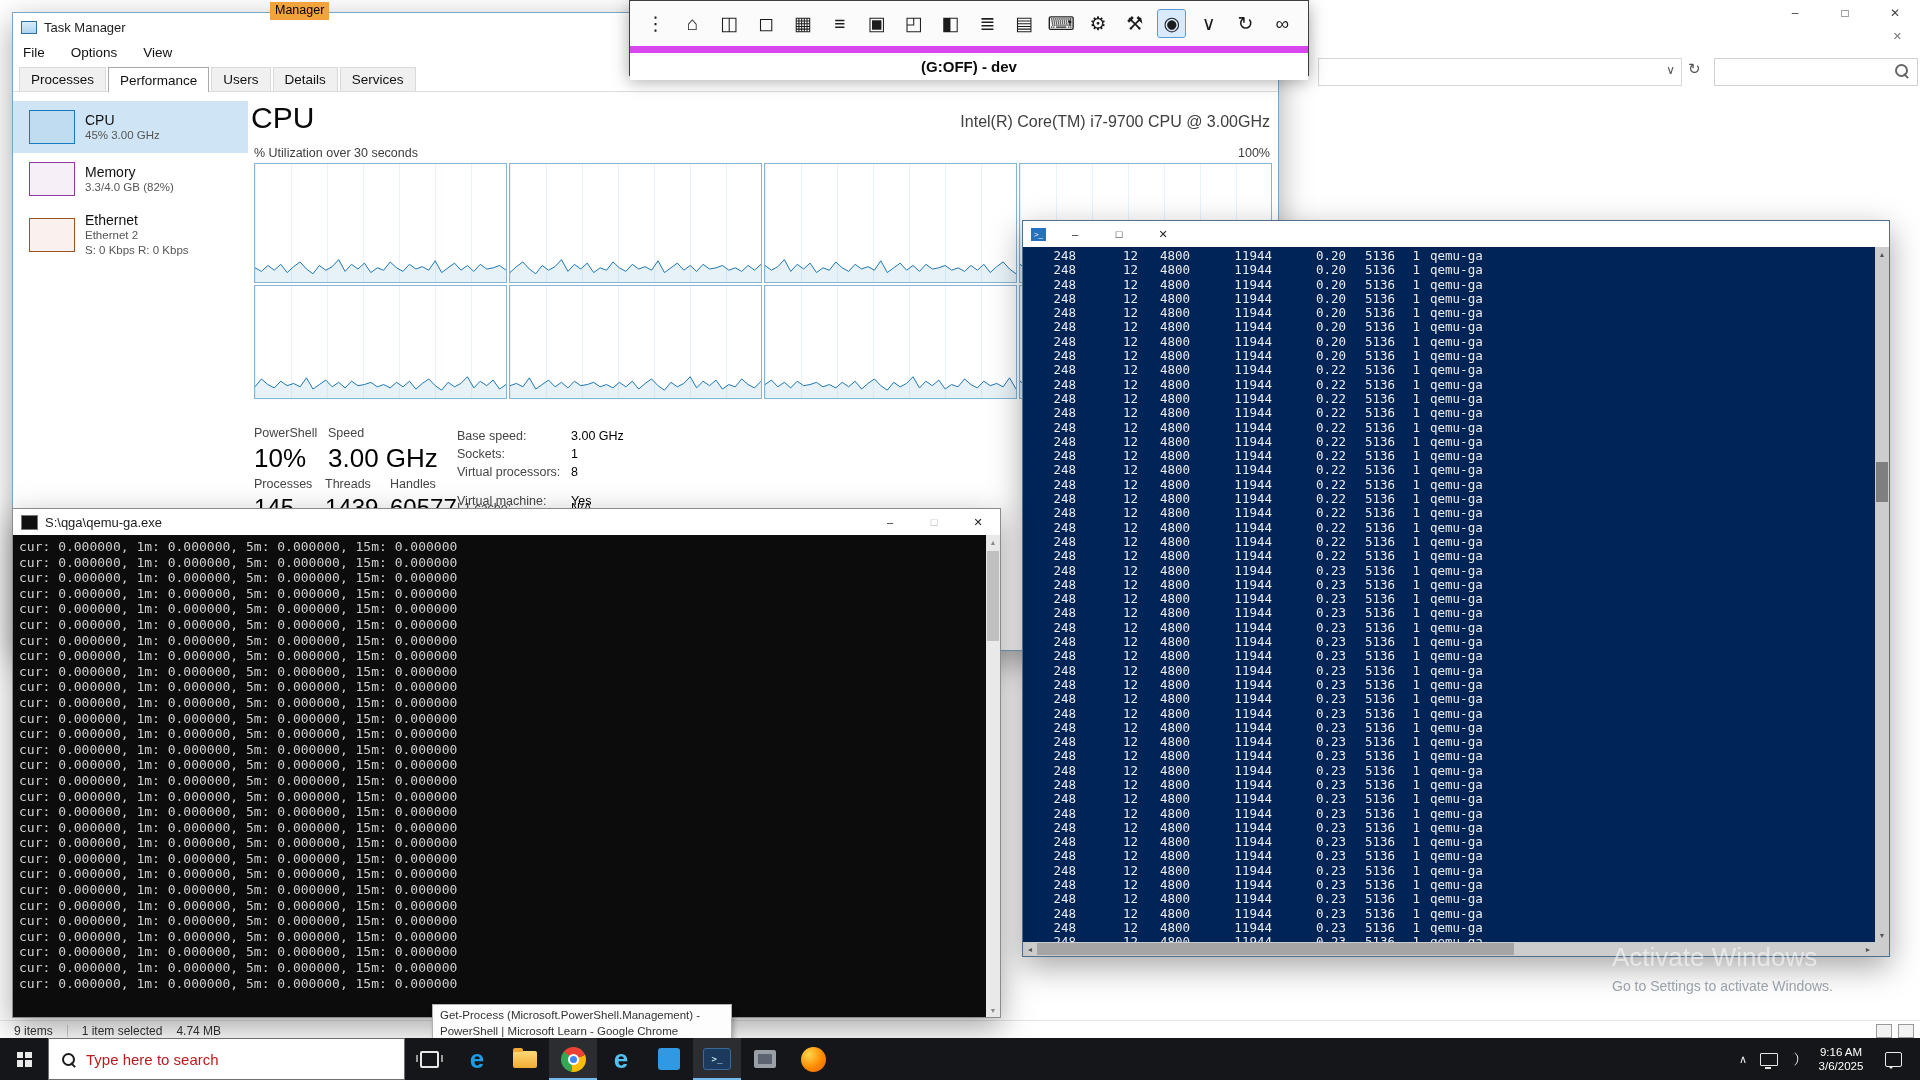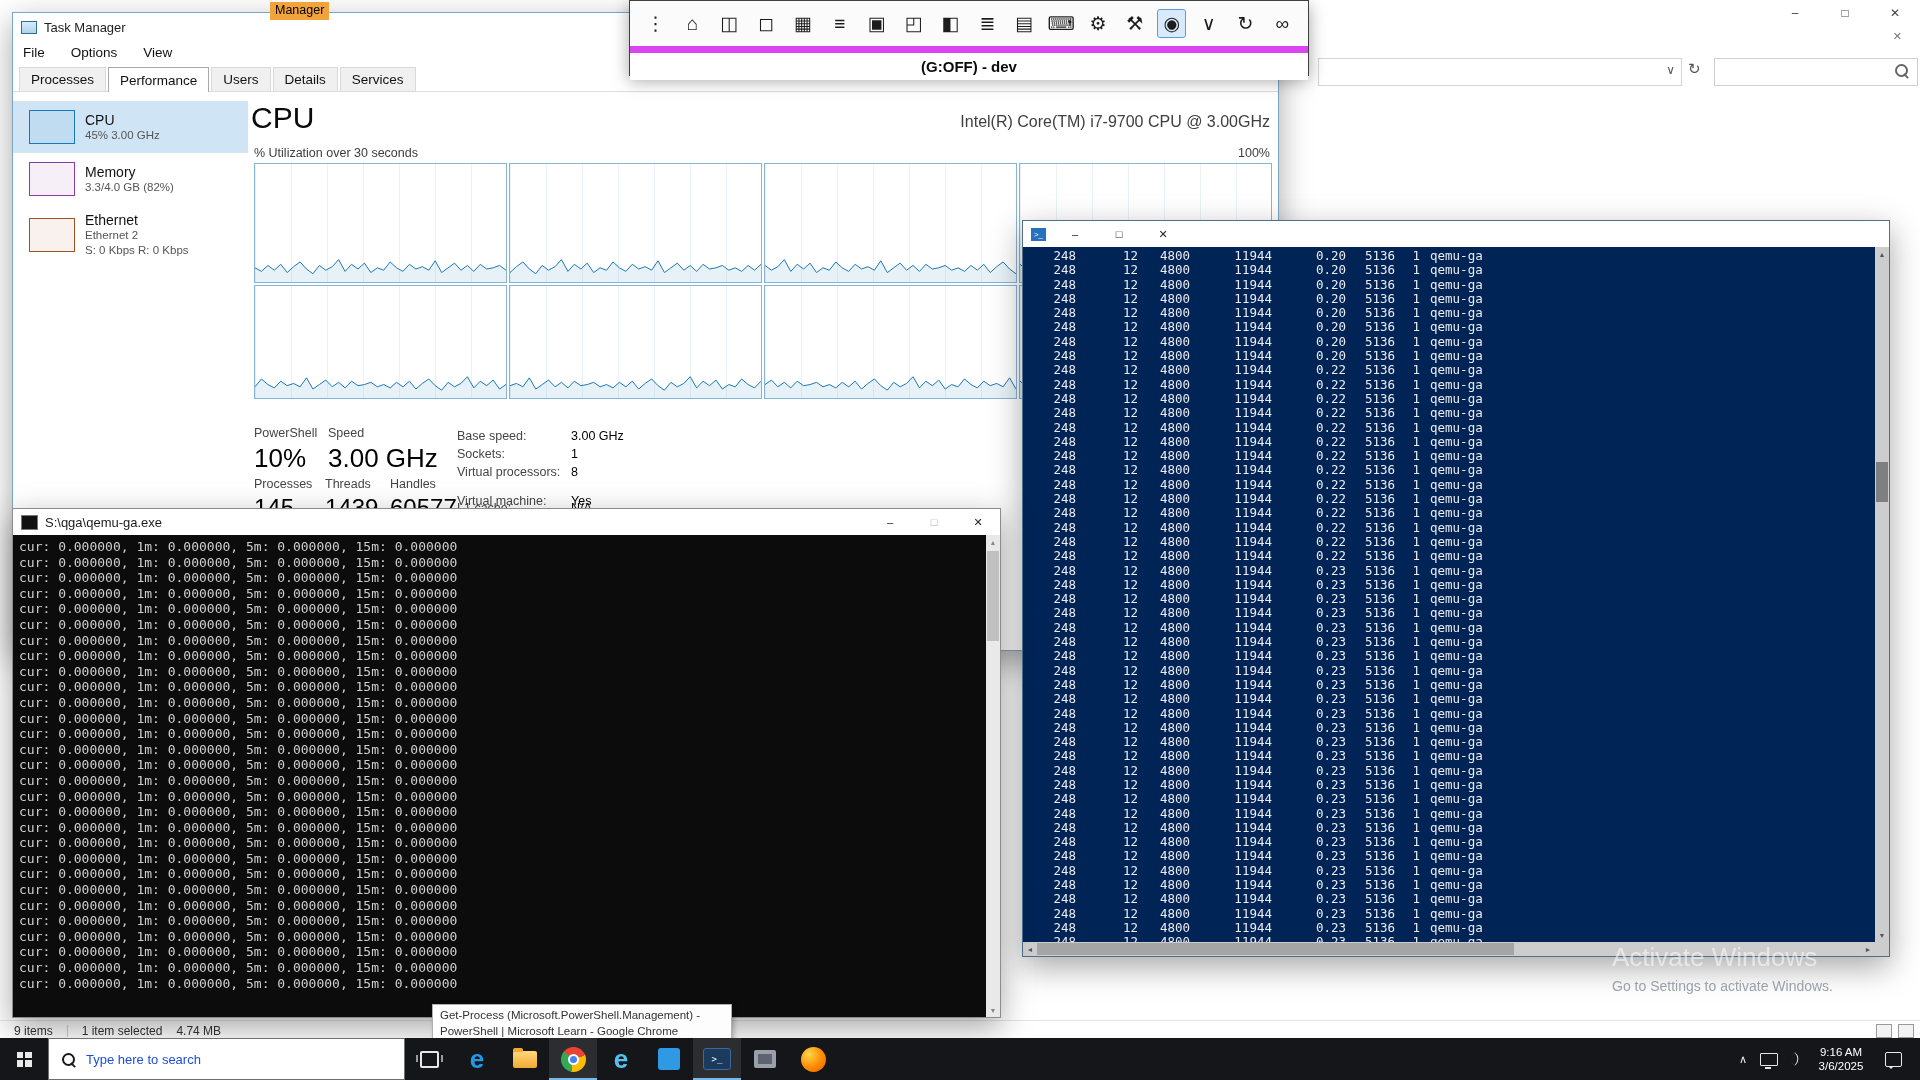"Type here to search" .tb-search { color: #1d4ed8 -> #b91c1c; font-size: 13px -> 15px }
